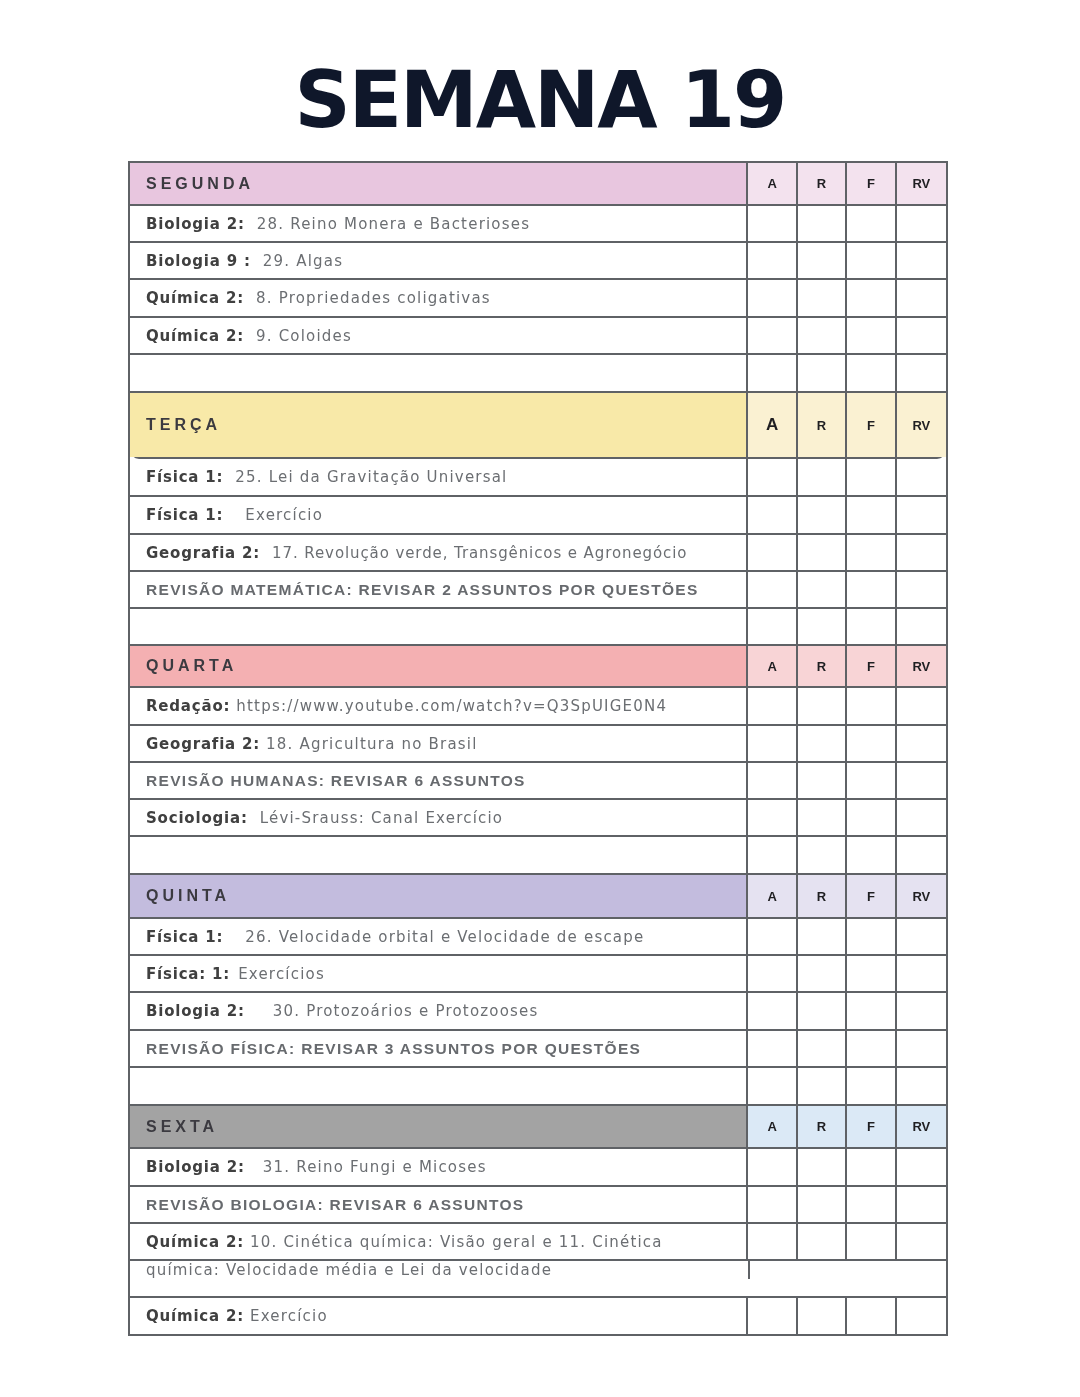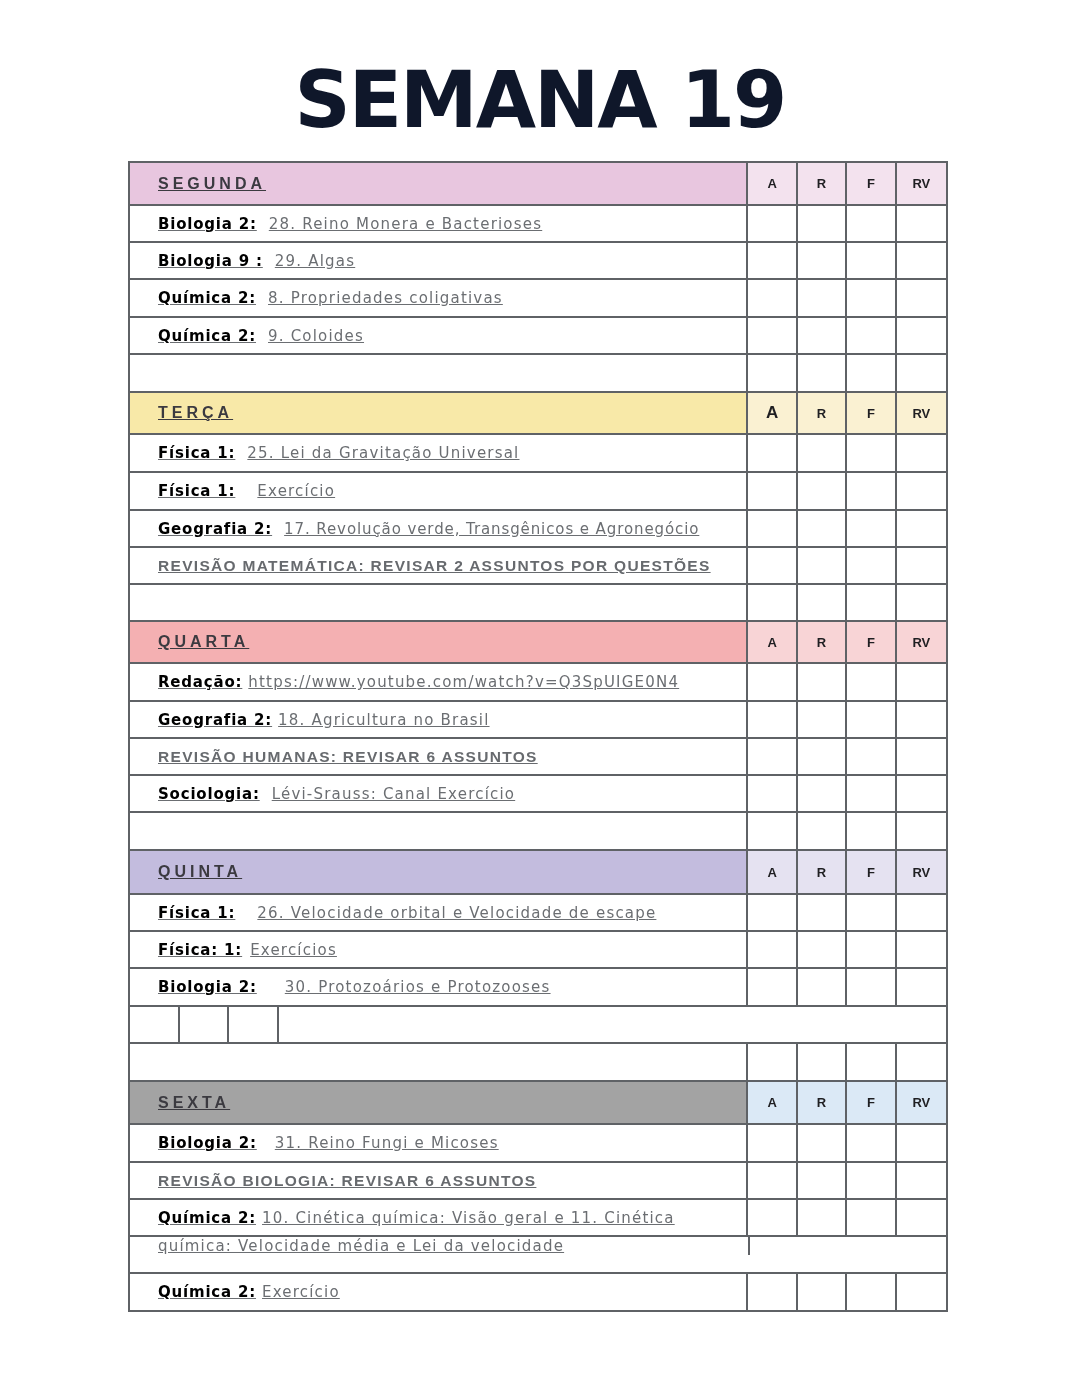"SEGUNDA" .main { padding-left: 28px -> 16px; text-decoration: underline -> none }
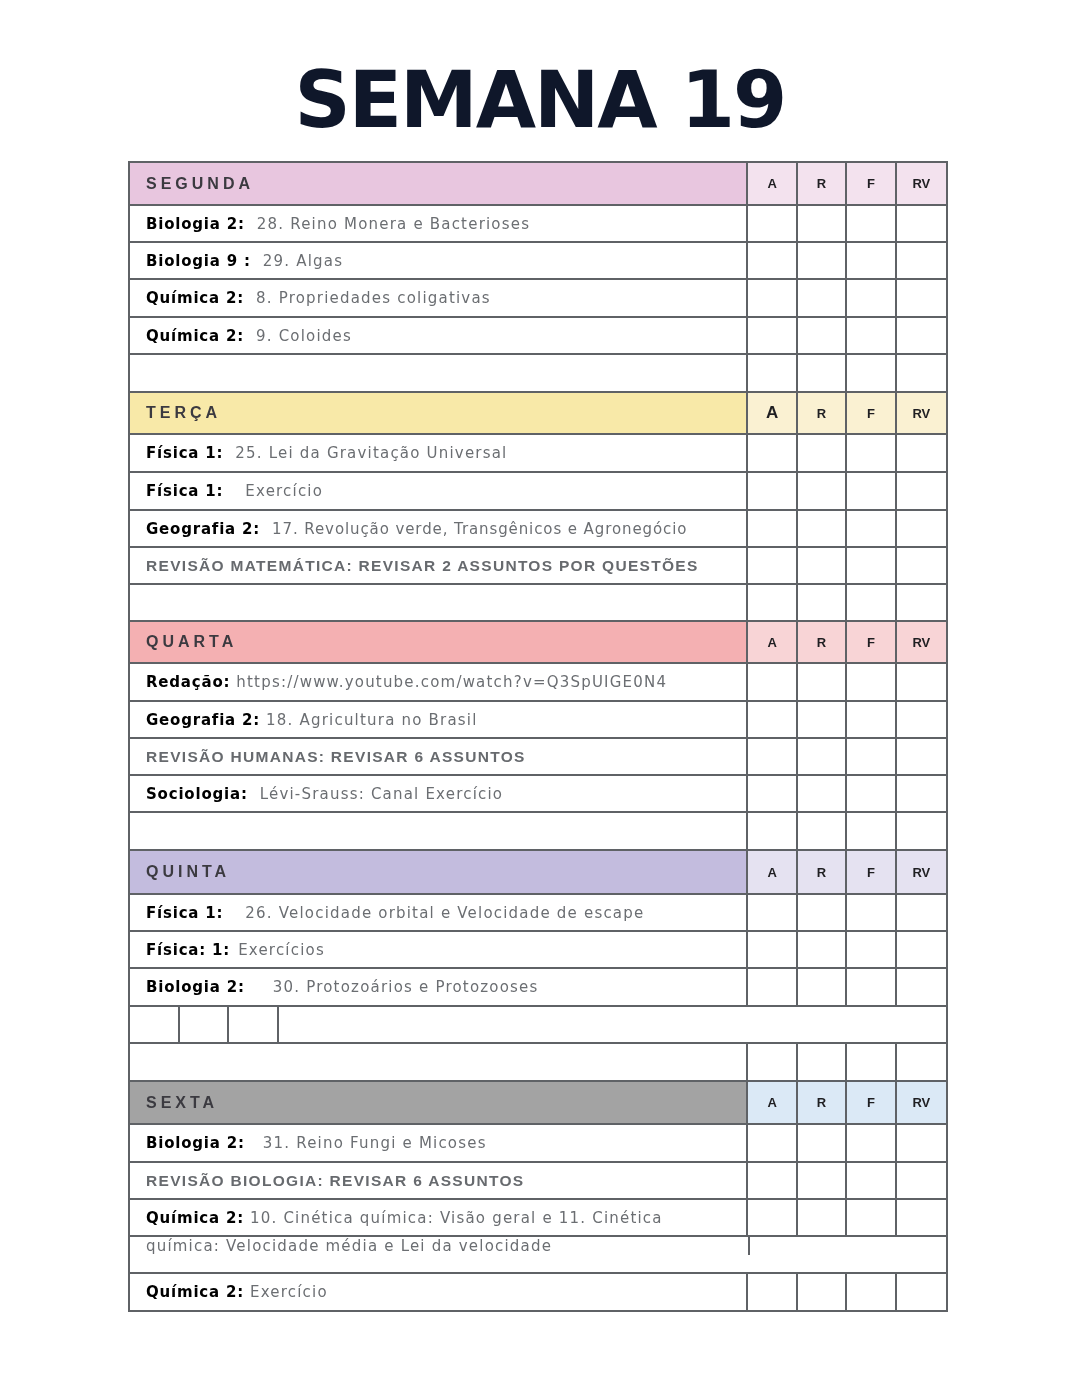"Biologia 2:" .item .lbl { color: #000000 -> #404040 }
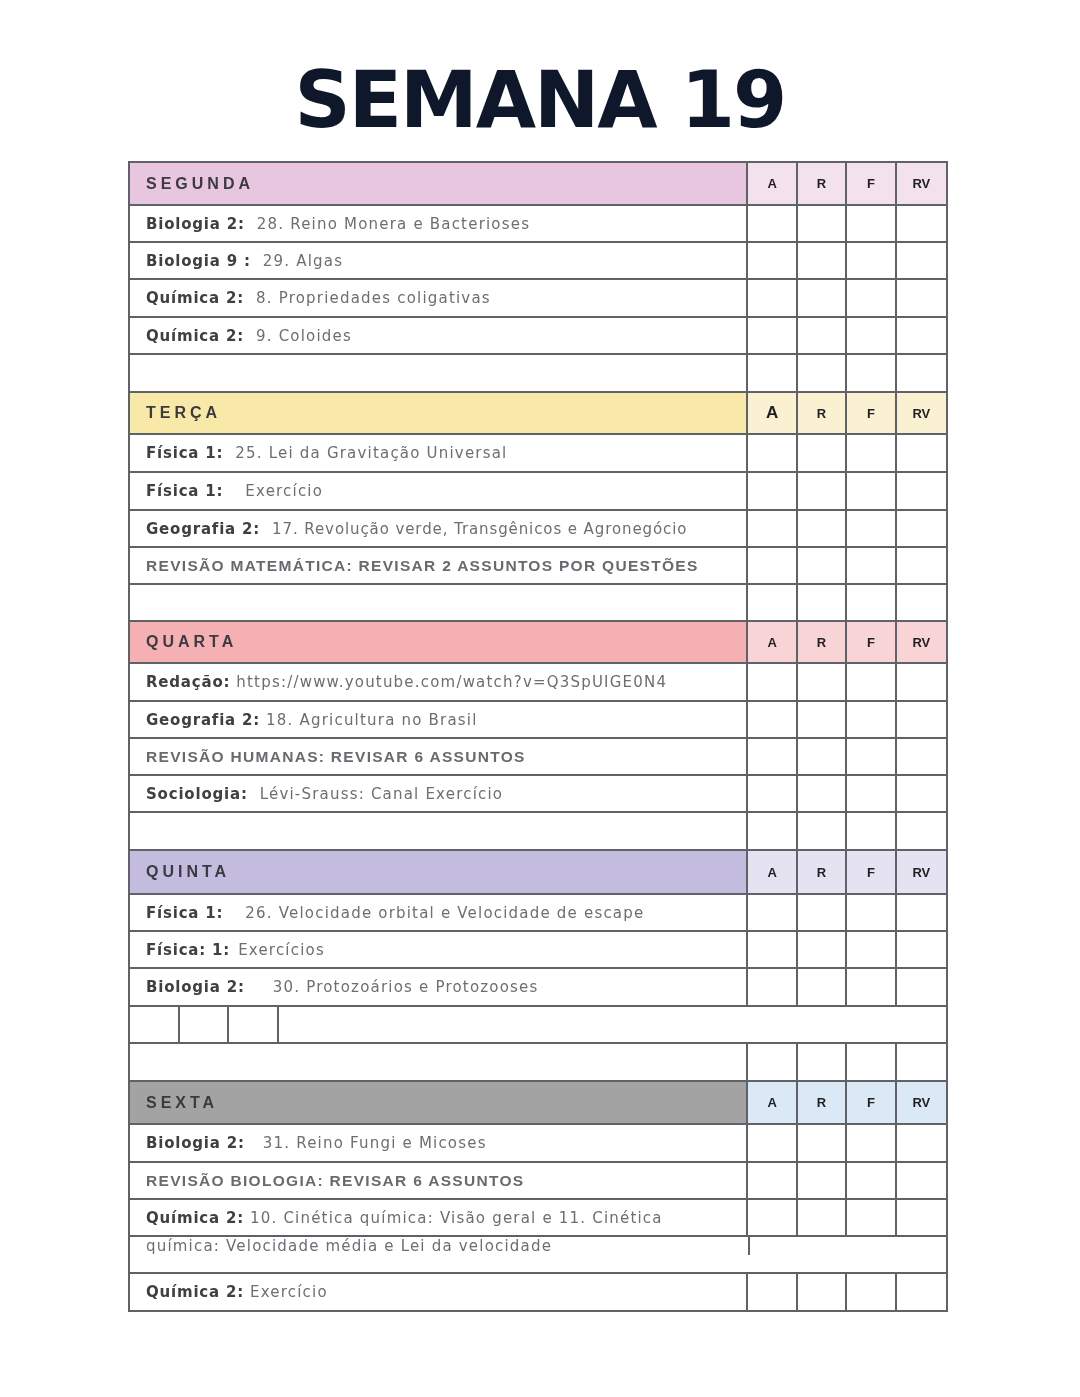"TERÇA" div.row { border-radius: none -> 9px; height: 42px -> 66px }
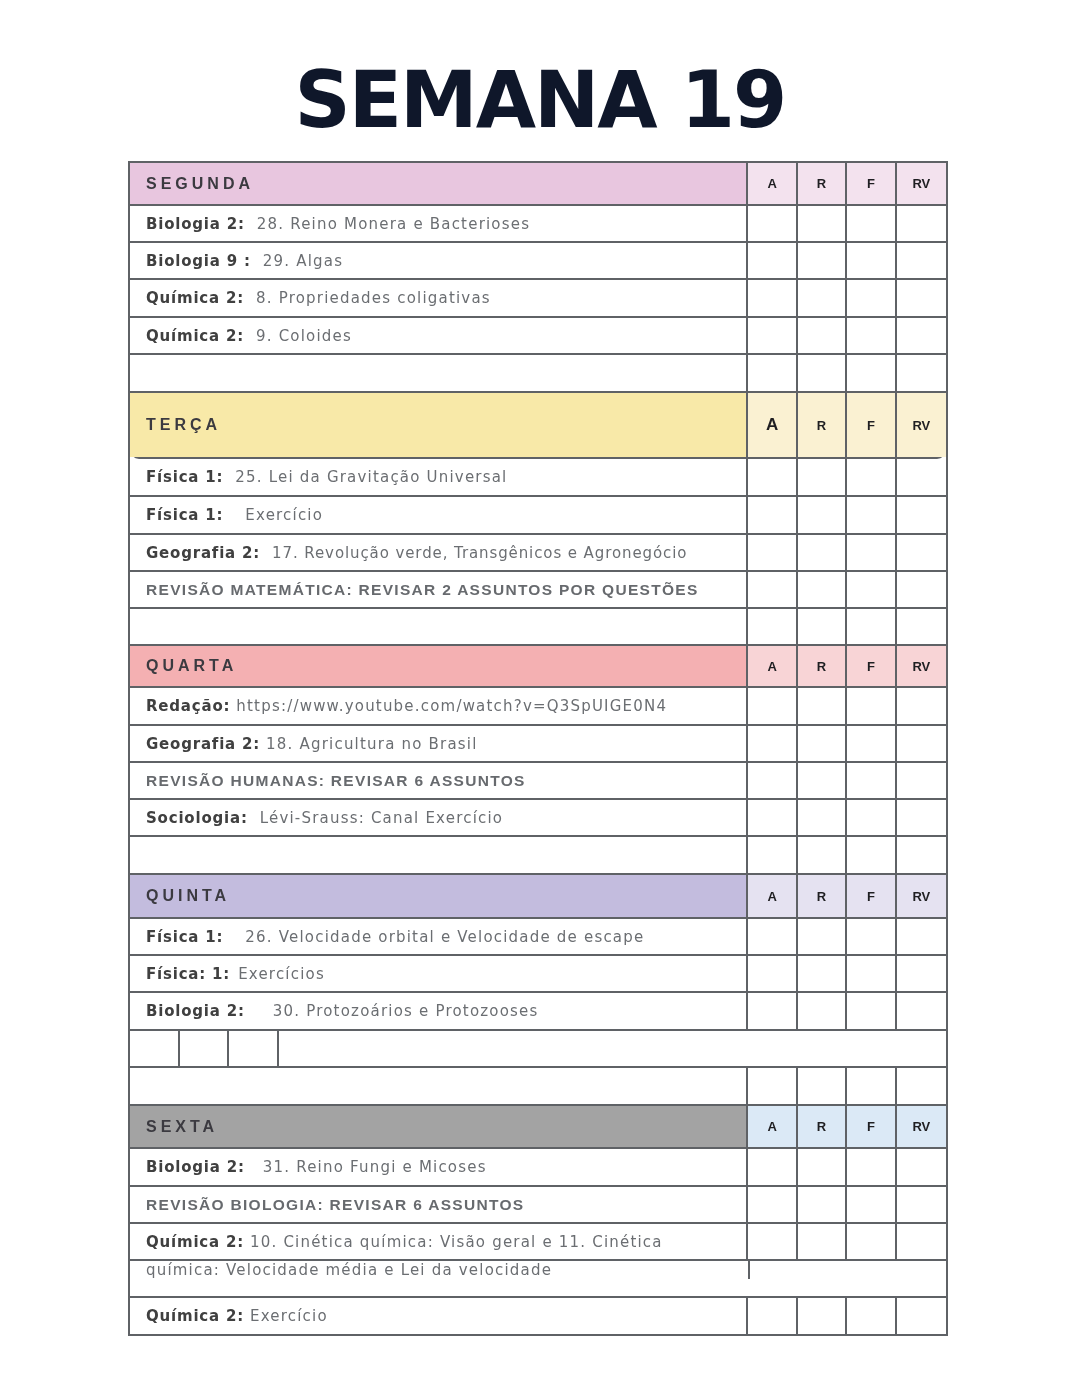"REVISÃO FÍSICA: REVISAR 3 ASSUNTOS" div.main { html: none -> <div>REVISÃO FÍSICA: REVISAR 3 ASSUNTOS POR QUESTÕES</div> }
